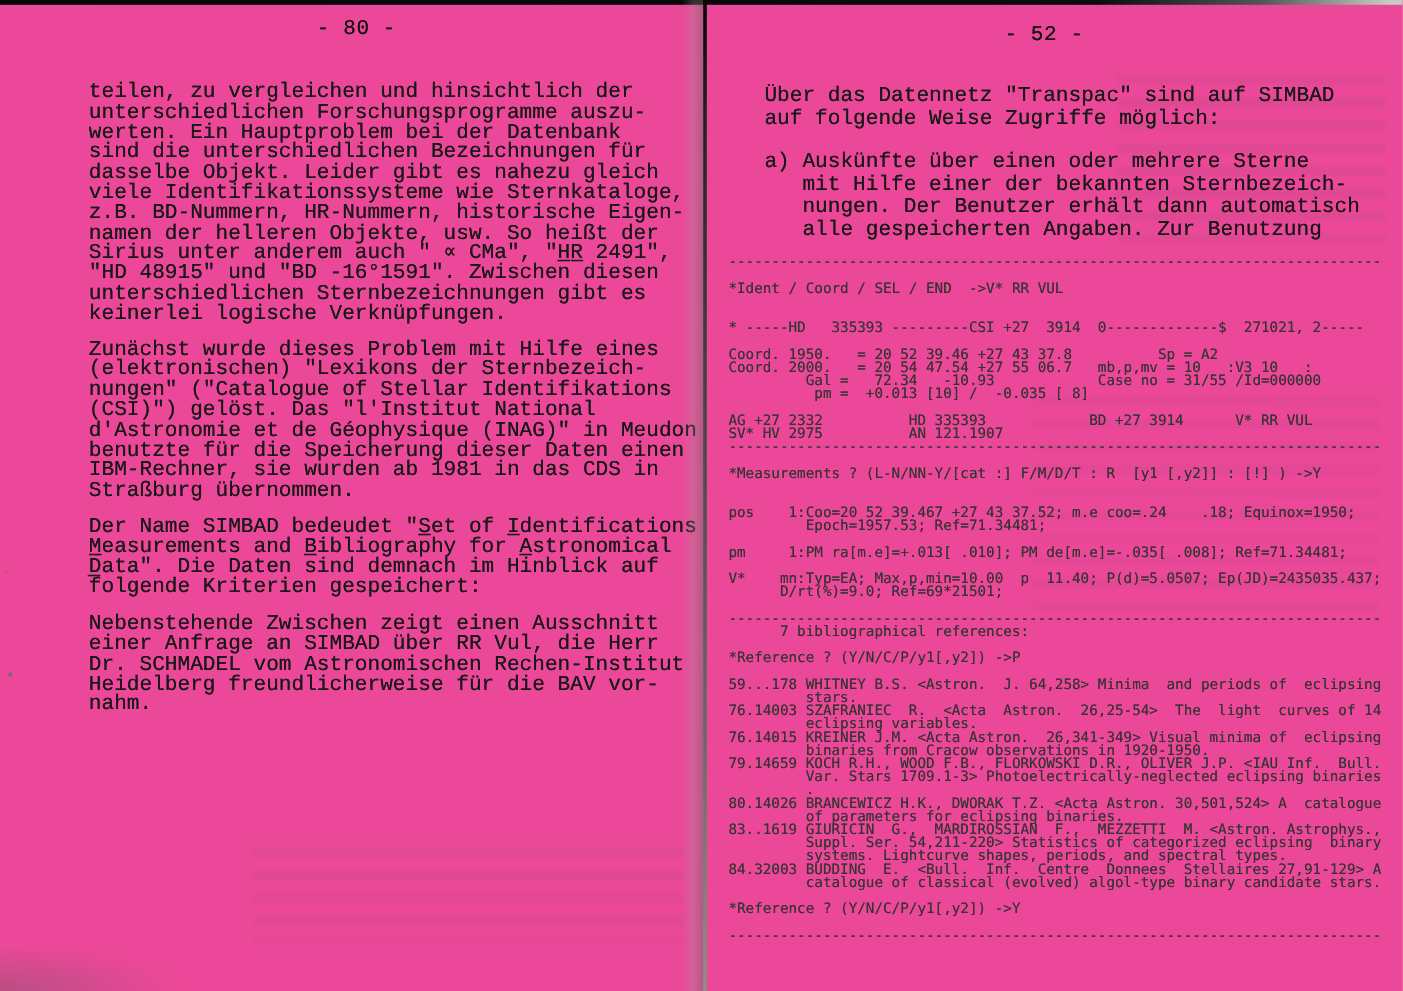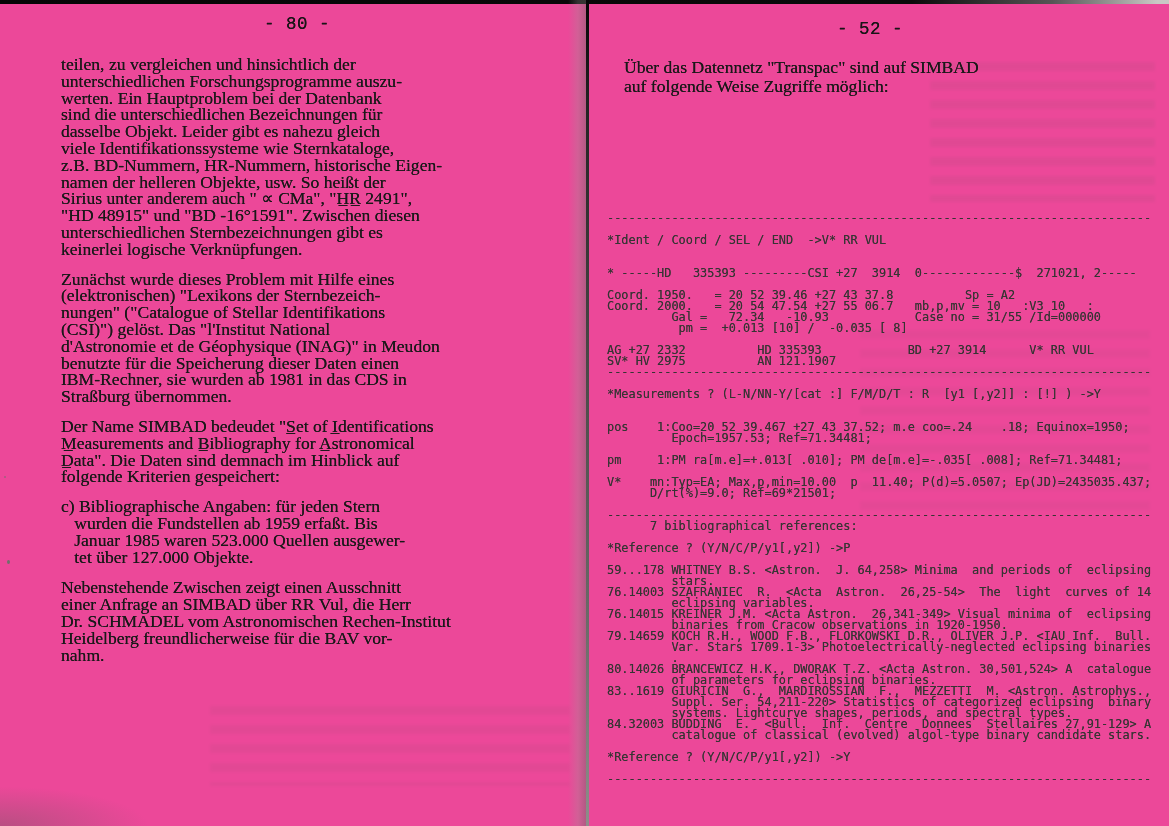"teilen, zu vergleichen und hinsichtlich" .typed { font-family: Liberation Serif, serif -> Liberation Mono, monospace; margin: 0 -> 13px }
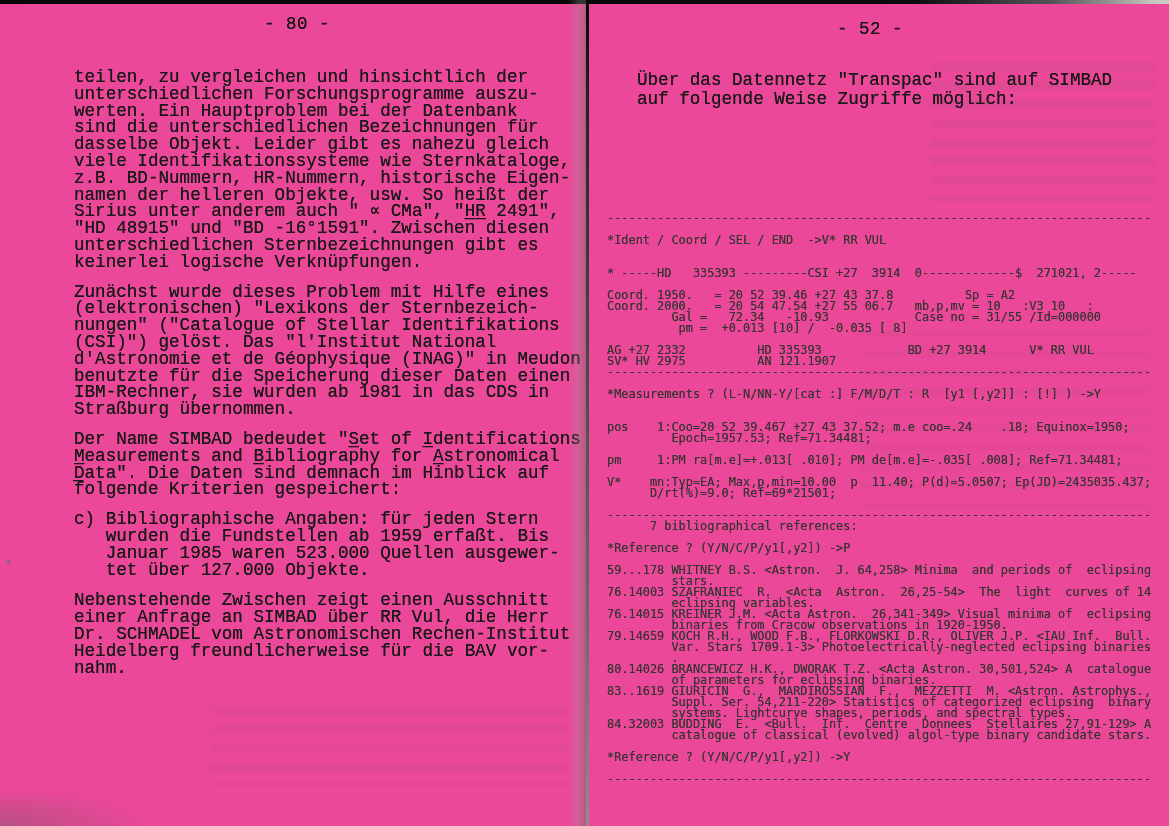"a) Auskünfte über einen oder" pre.typed { html: none -> <pre>a) Auskünfte über einen oder mehrere Sterne mit Hilfe einer der bekannten Sternbezeich- nungen. Der Benutzer erhält dann automatisch alle gespeicherten Angaben. Zur Benutzung</pre> }
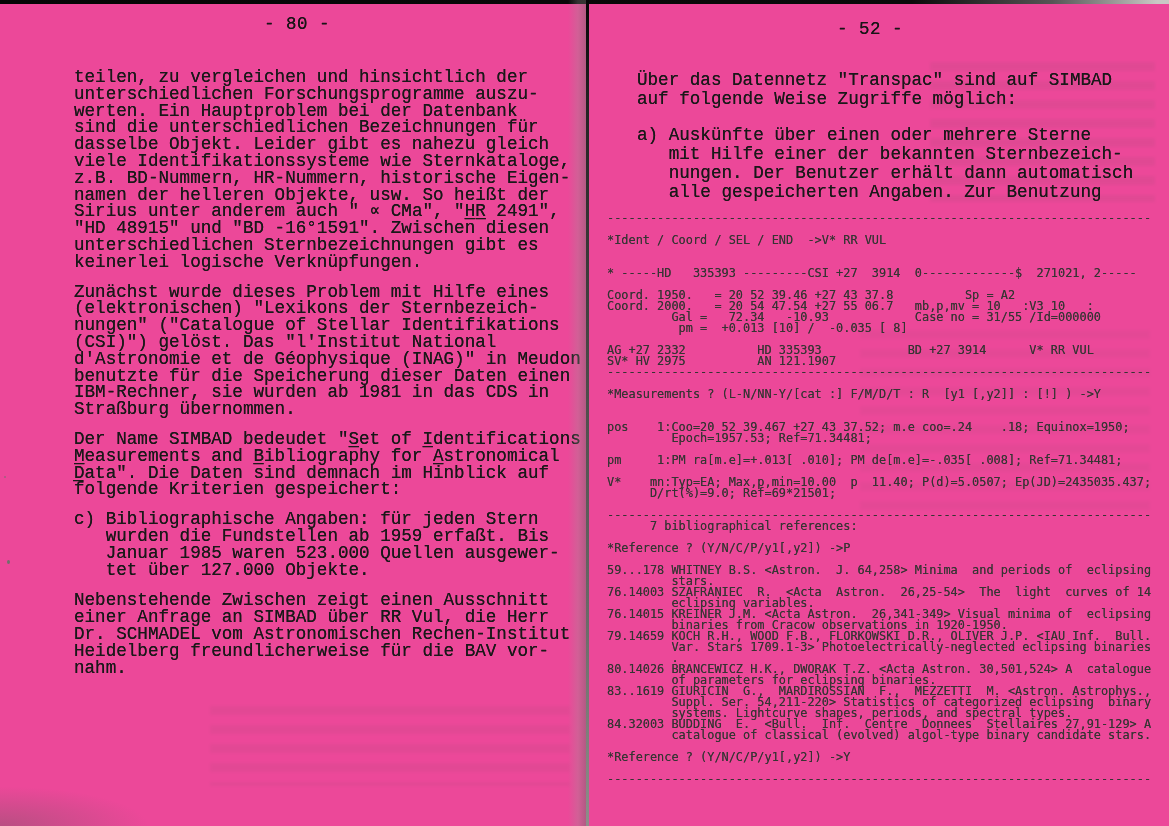"c) Bibliographische Angaben: für jeden" pre.typed { html: <pre>c) Bibliographische Angaben: für jeden Stern wurden die Fundstellen ab 1959 erfaßt. Bis Januar 1985 waren 523.000 Quellen ausgewer- tet über 127.000 Objekte.</pre> -> none }
